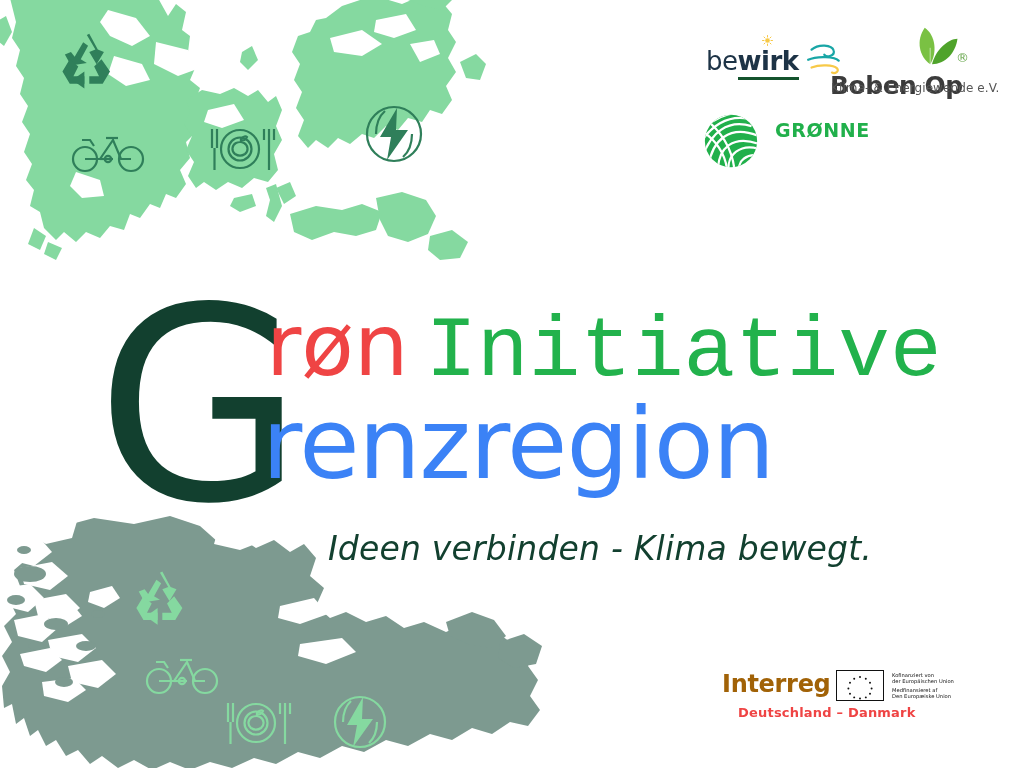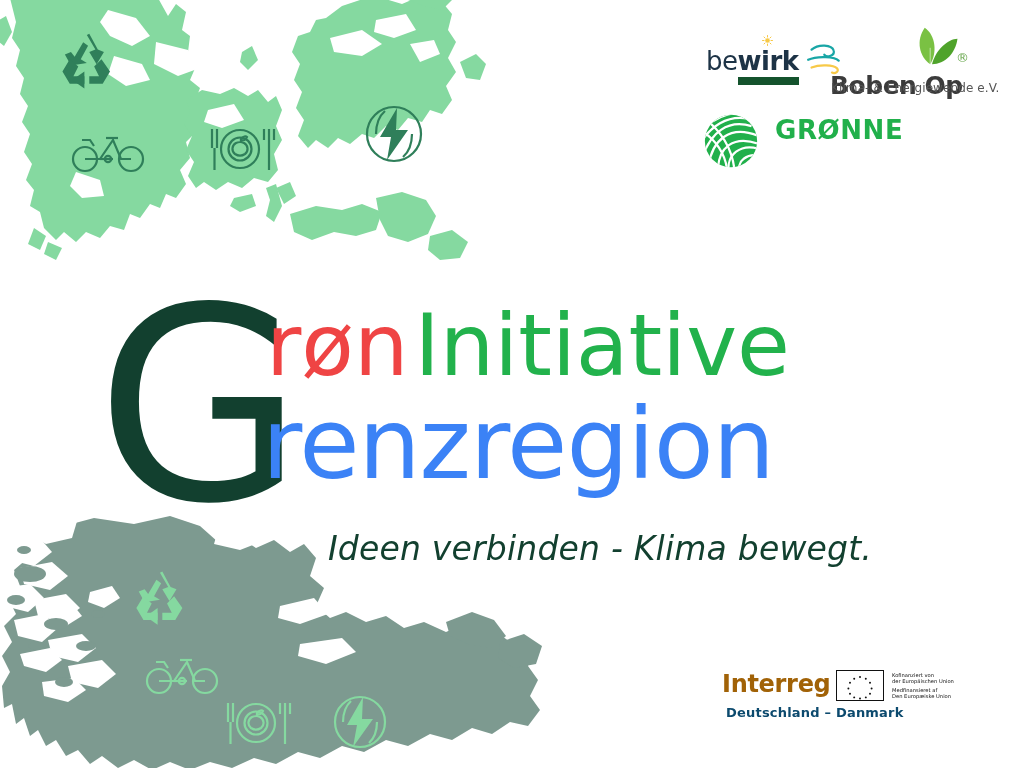"wirk" .bewirk-word .wirk { border-bottom: 8px solid #14532d -> 3px solid #14532d }
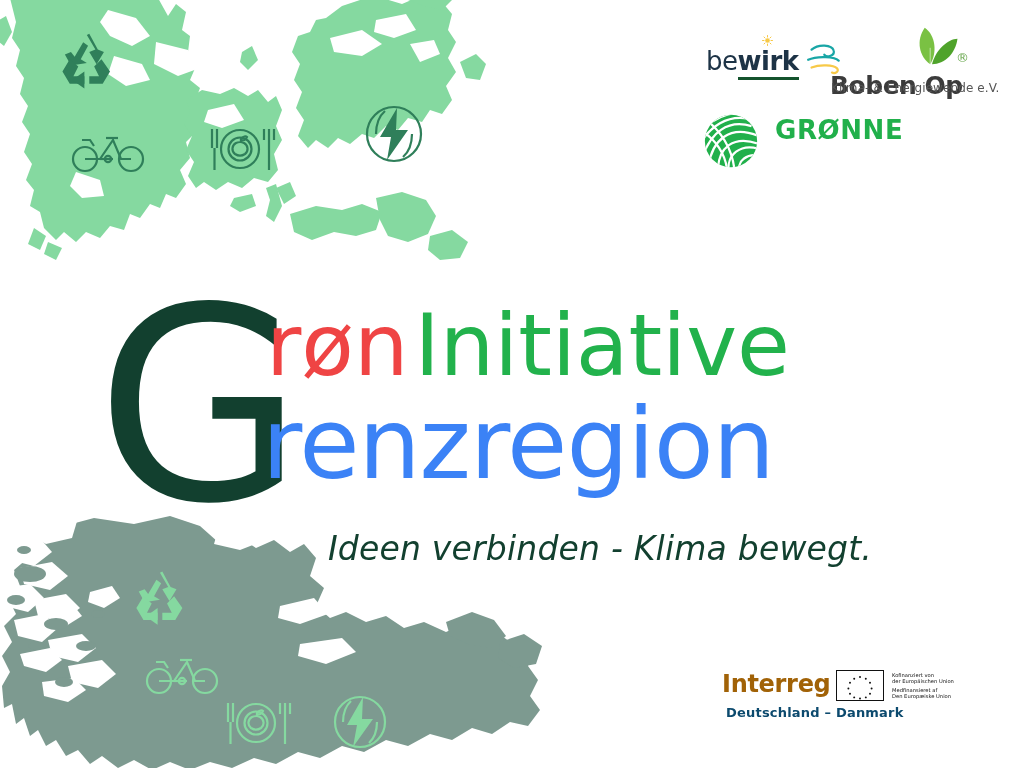"GRØNNE" .gronne-text { font-size: 26px -> 19px }
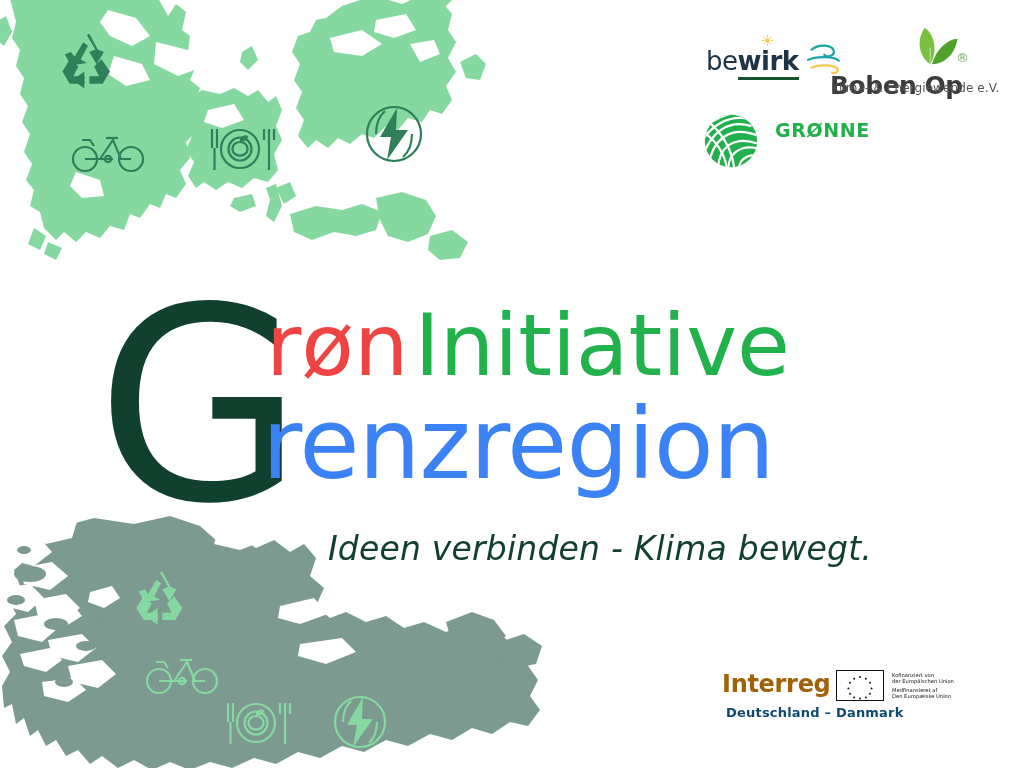"Initiative" .line-one .bright { font-family: none -> Liberation Mono, monospace; margin-left: 6px -> 17px }
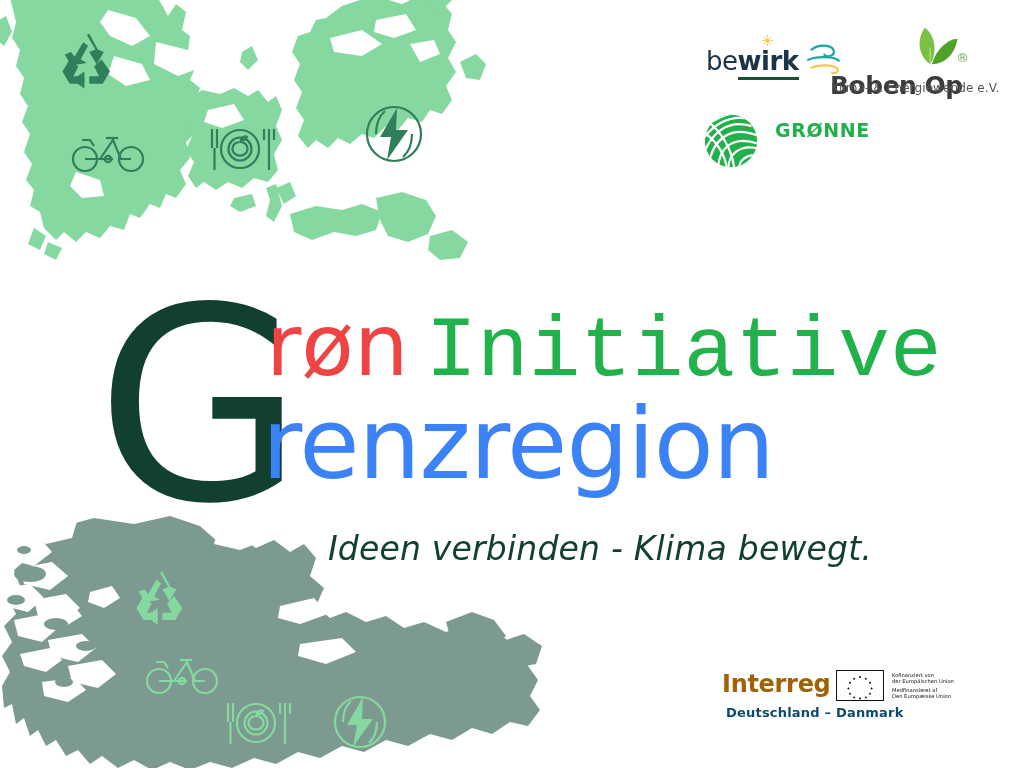"Deutschland – Danmark" .interreg-sub { color: #0c4a6e -> #ef4444; left: 4px -> 16px }
